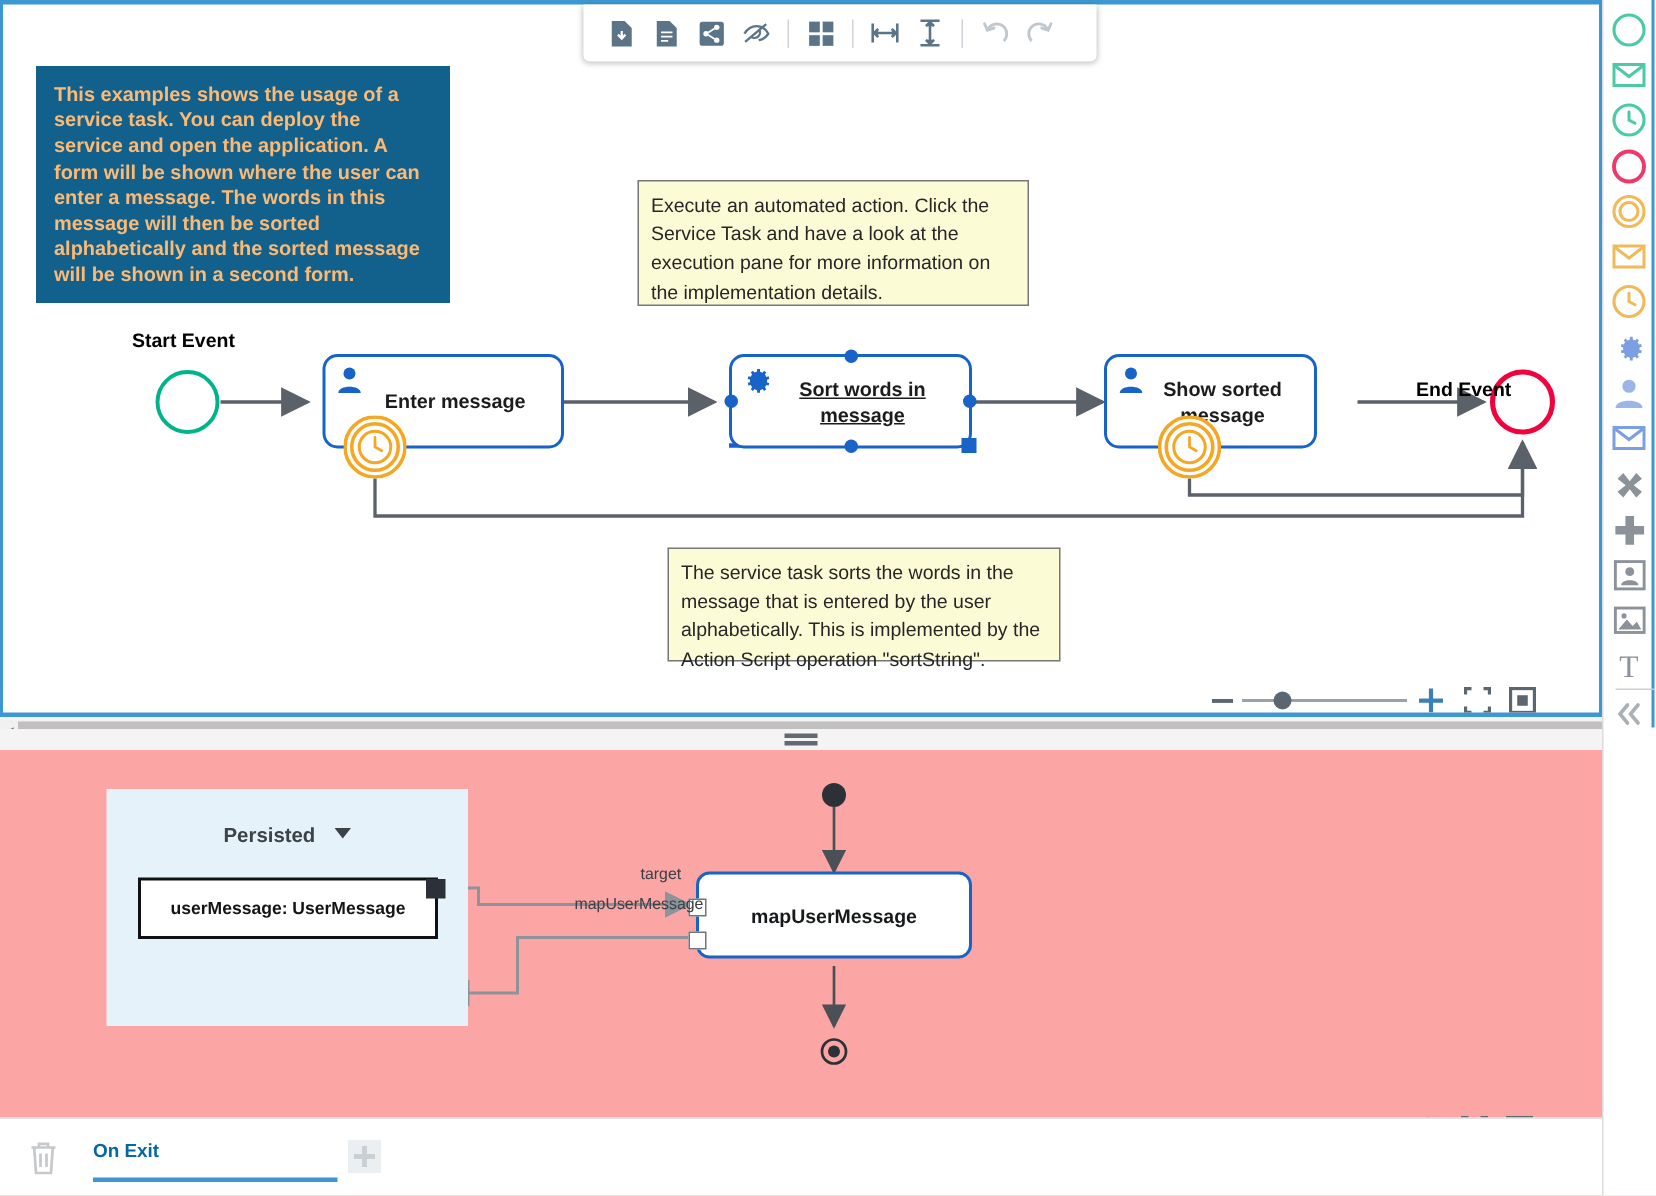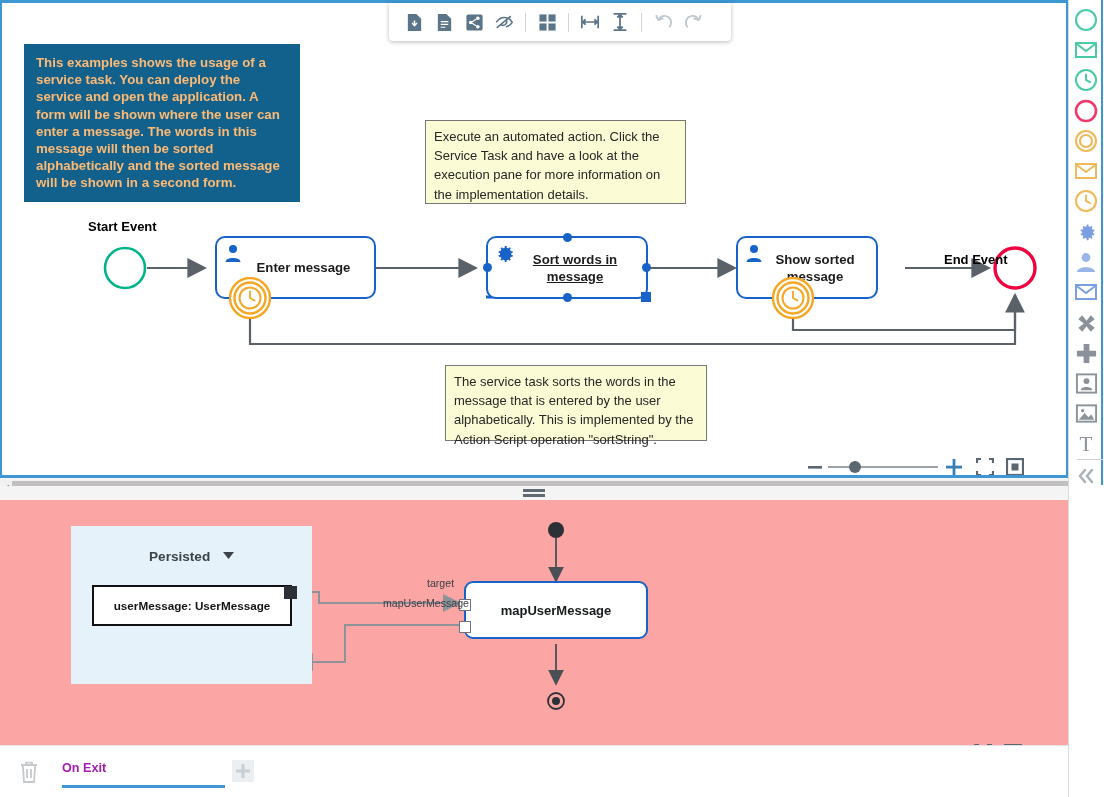"On Exit" #tab-onexit .txt { color: #a21caf -> #0369a1 }
